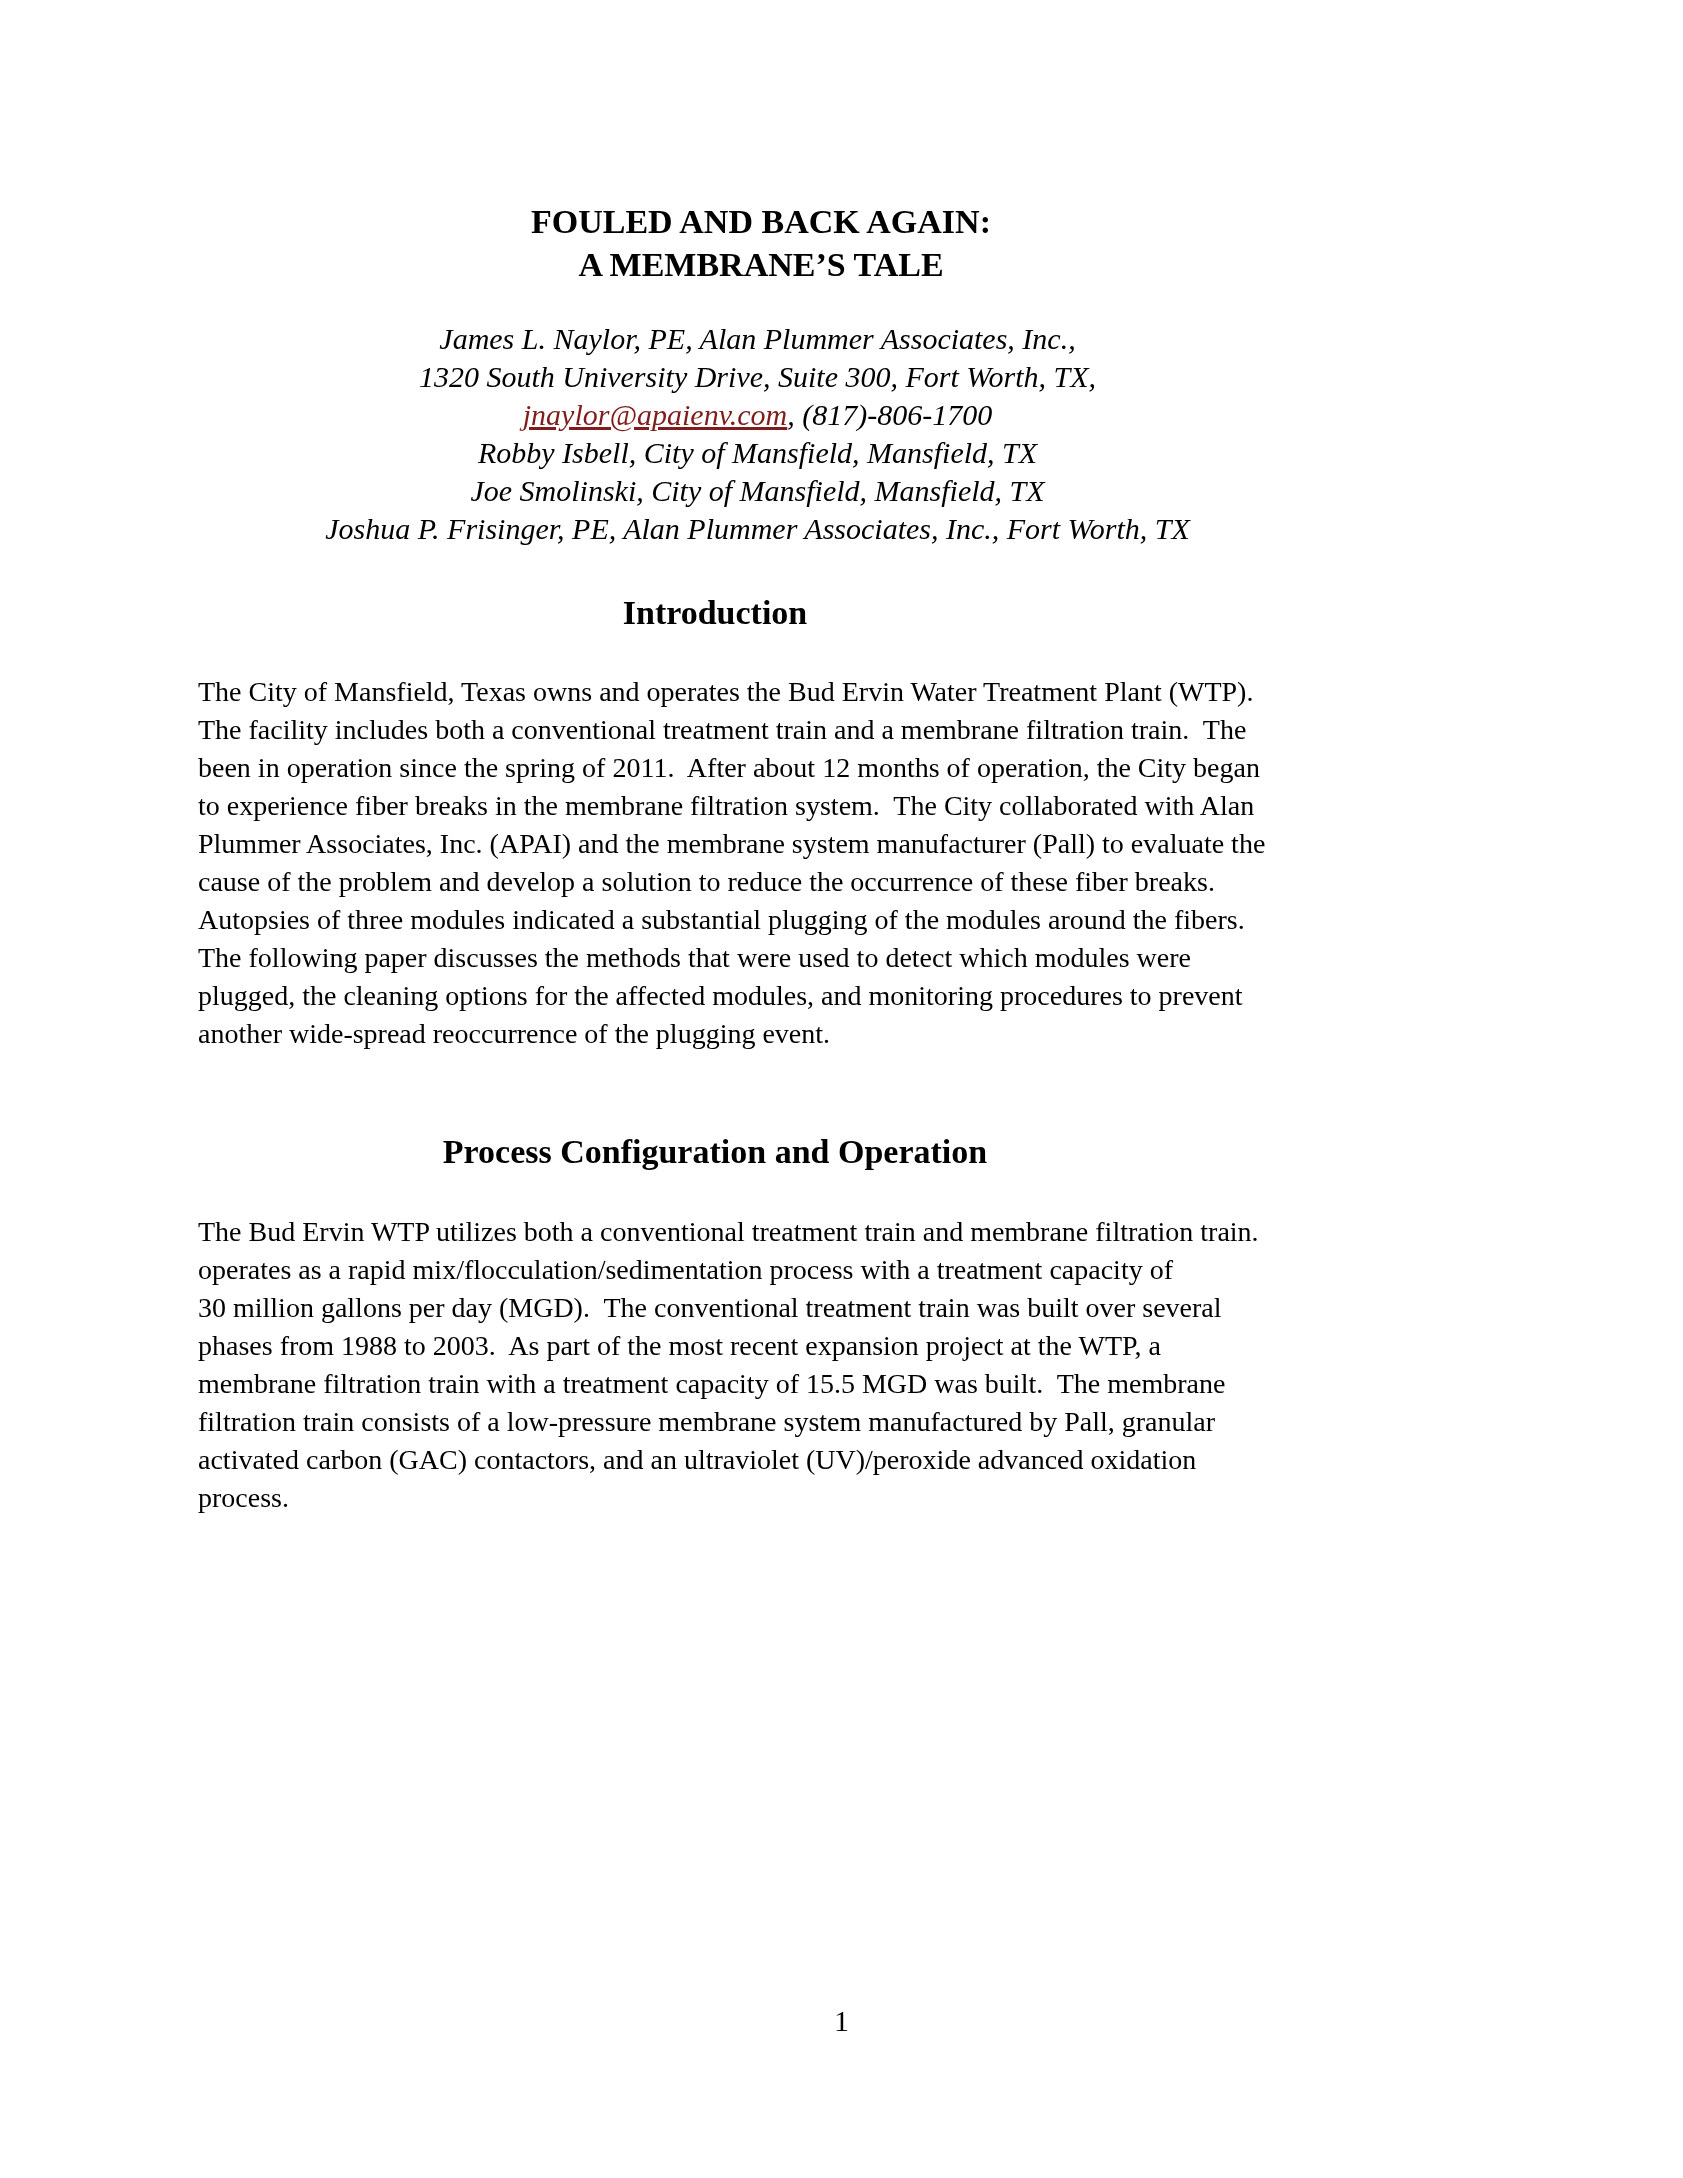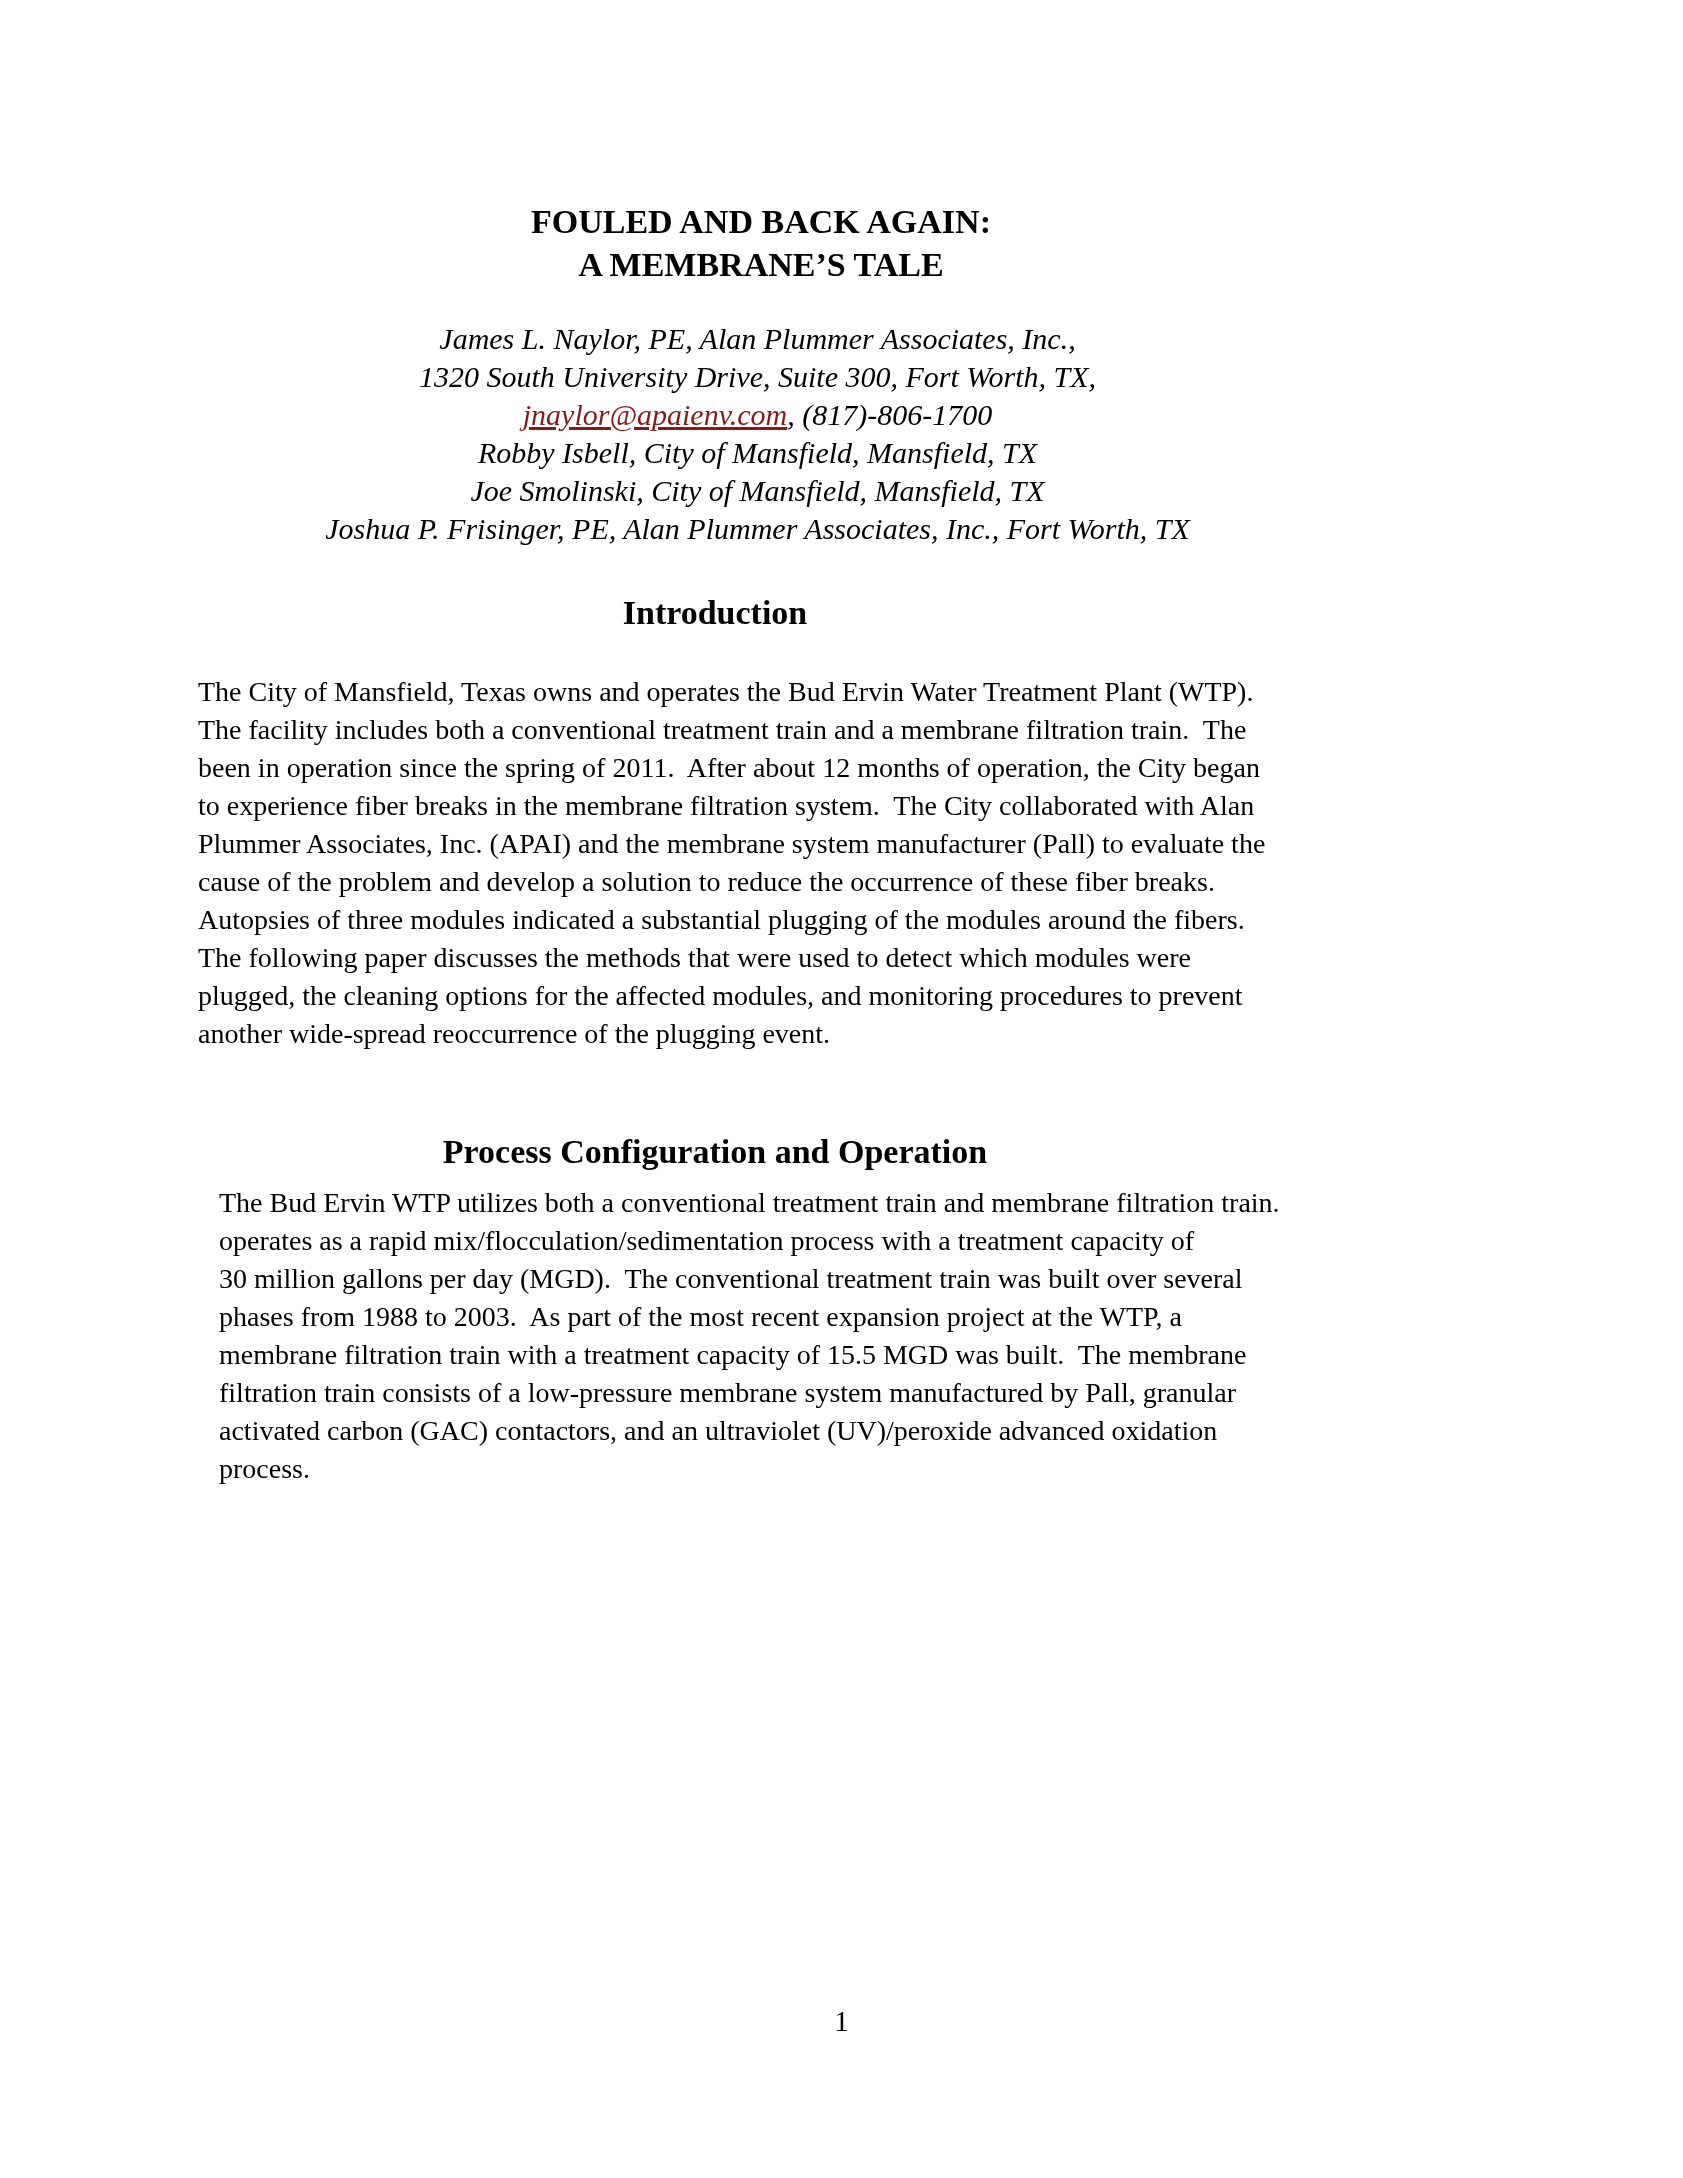"The Bud Ervin WTP utilizes" .para-process { margin-left: 21px -> none; top: 1184px -> 1213px }
